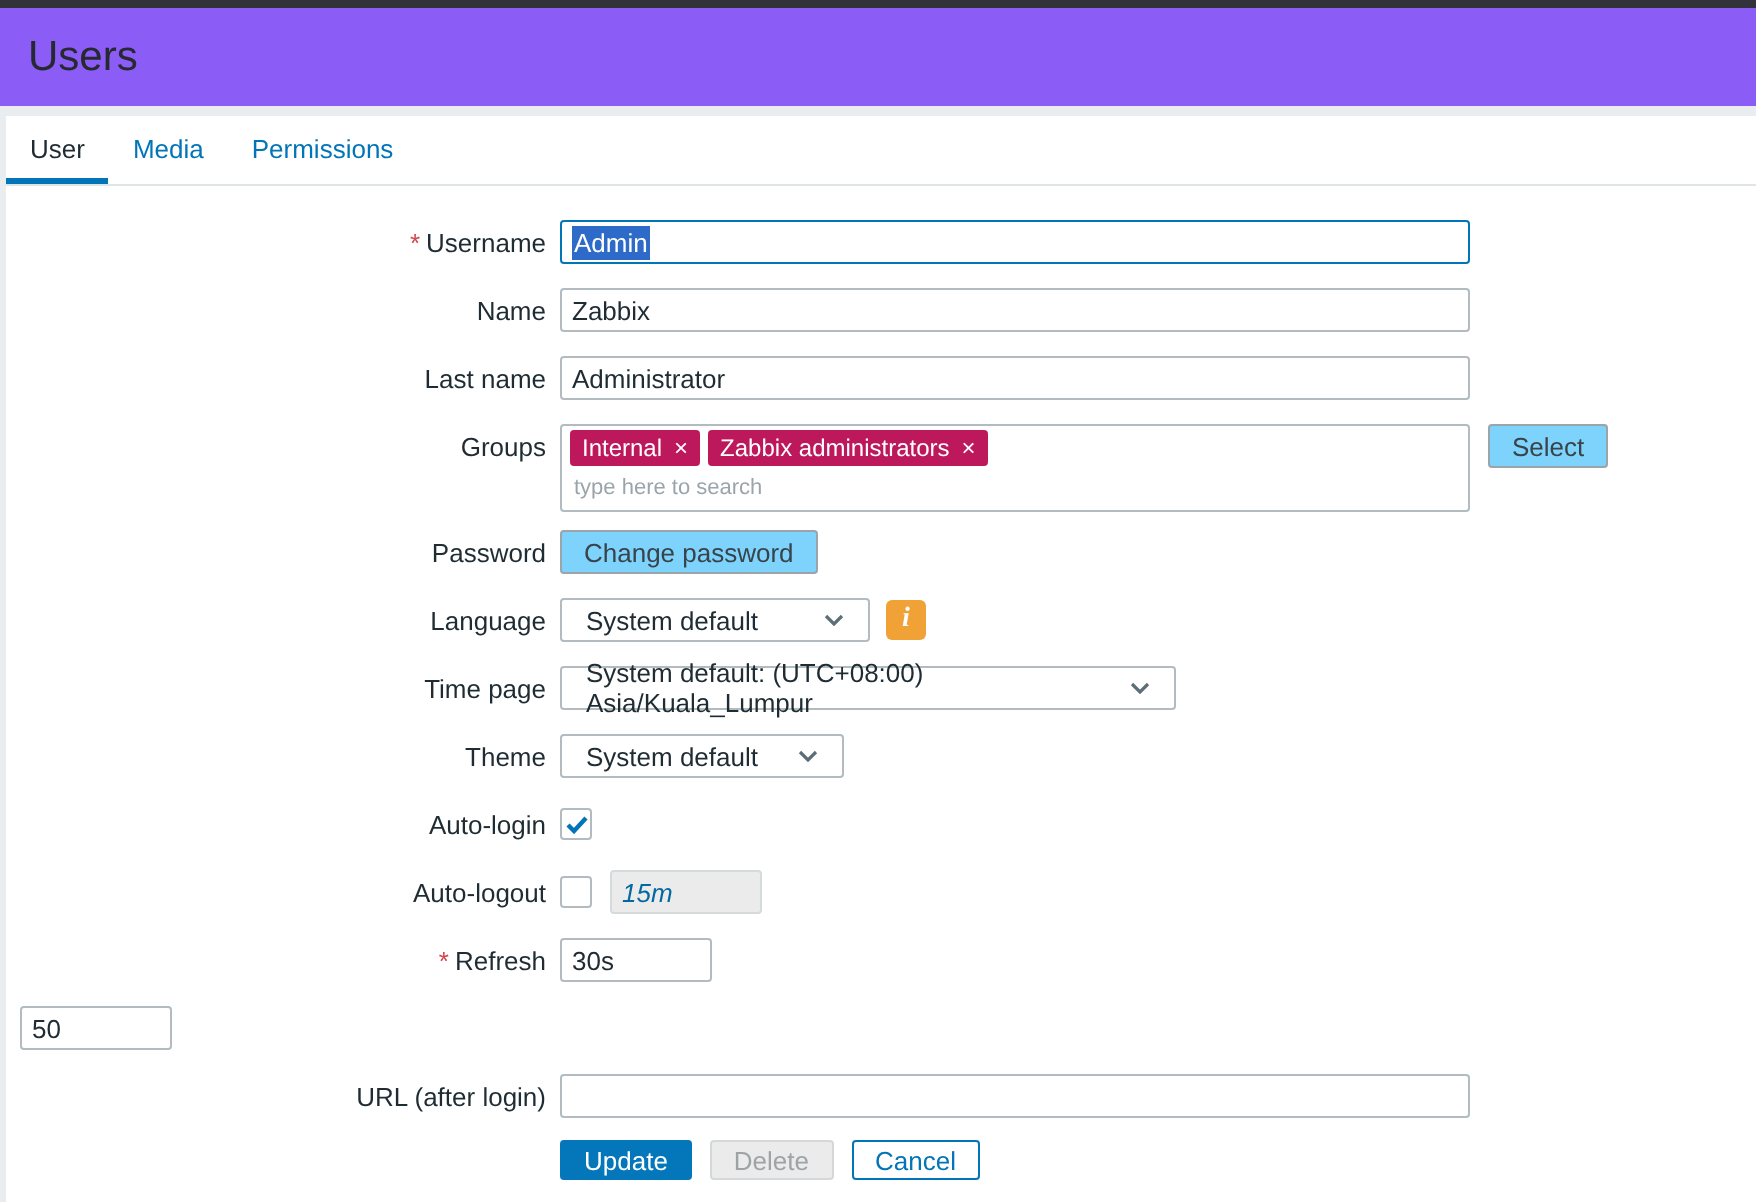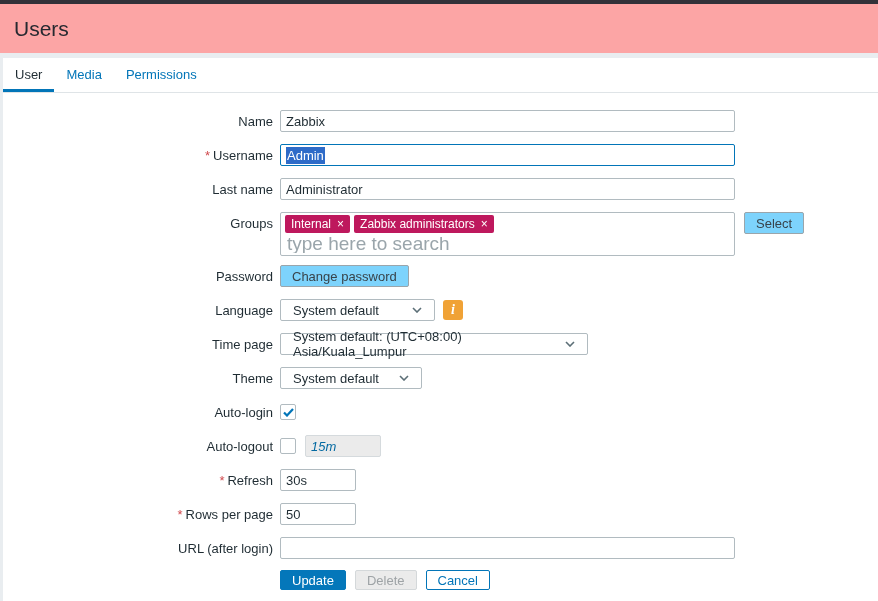"Users" .page-header { background: #fca5a5 -> #8b5cf6 }
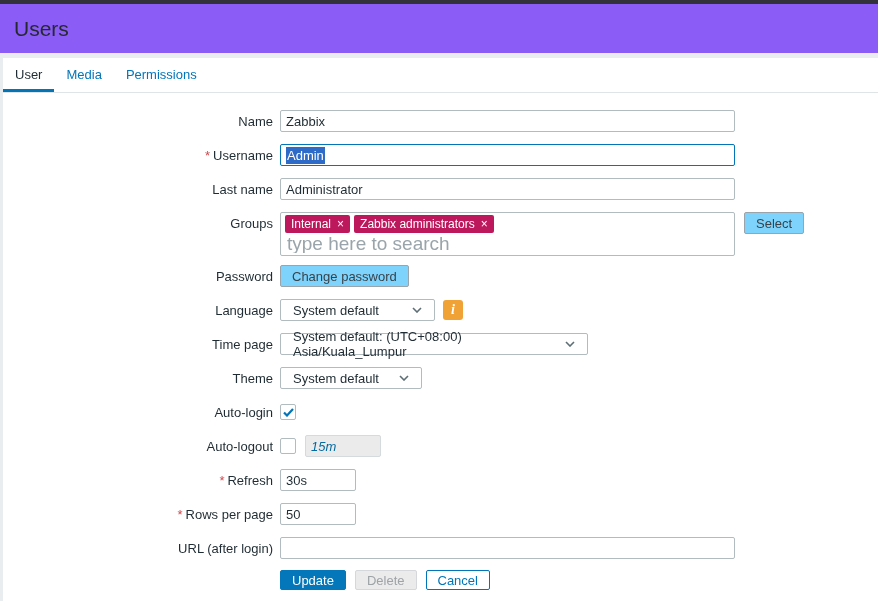"Name" div.form-row { order: before "* Username" -> after "* Username" }
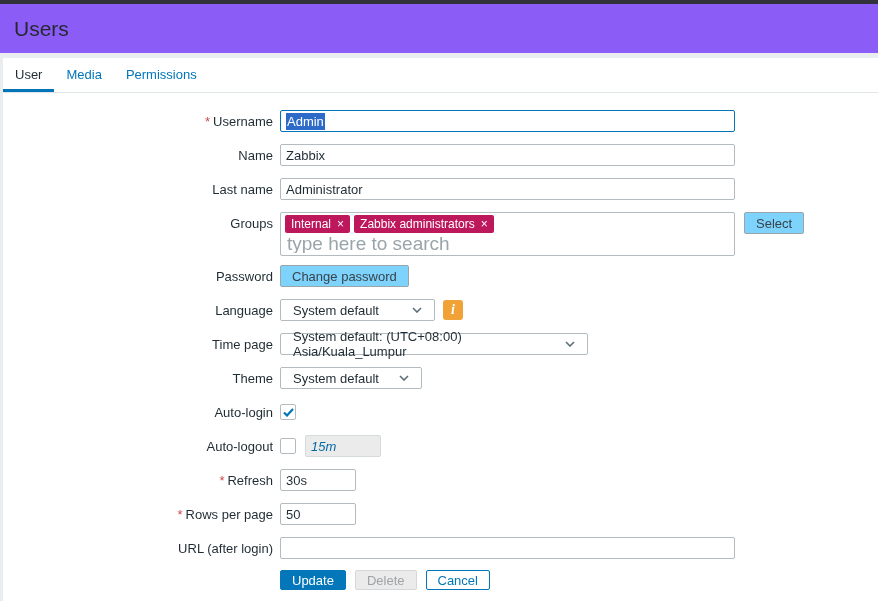"type here to search" .ms-search { font-size: 19px -> 11px }
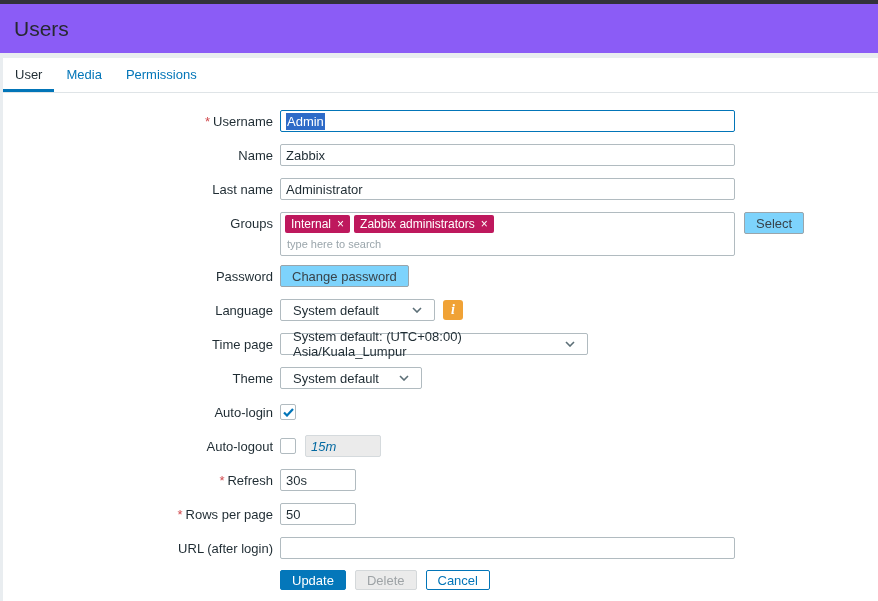"* Rows per page" div.label-col { html: <div> <span>*</span><span>Rows per page</span> </div> -> none }
